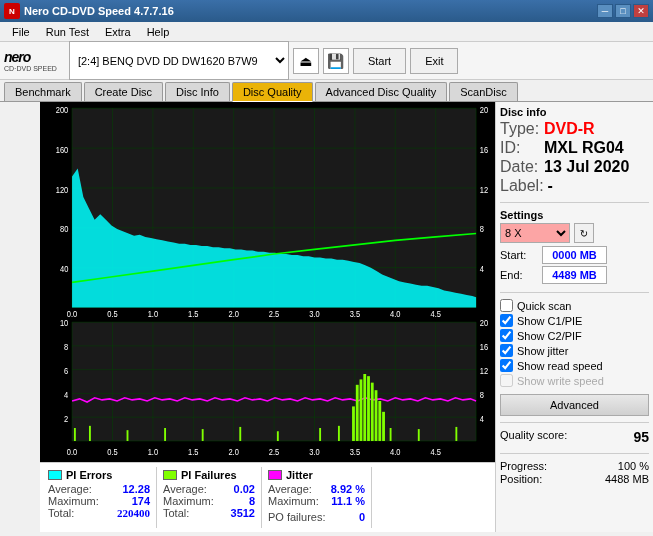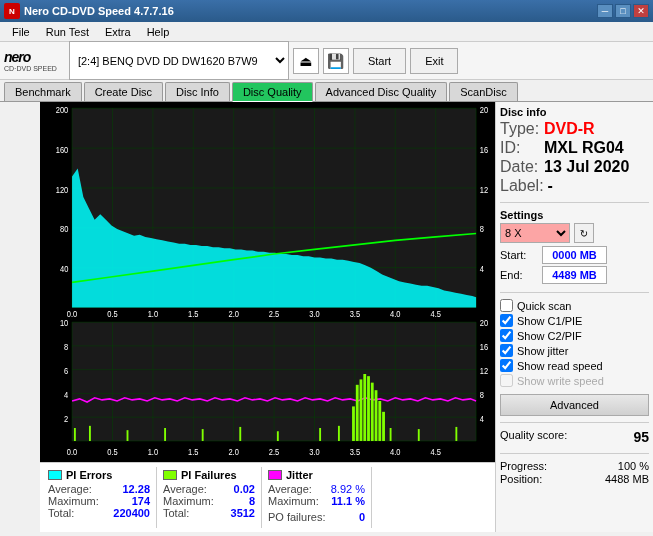"Disc Quality" .tab.active { background: #22c55e -> #eab308 }
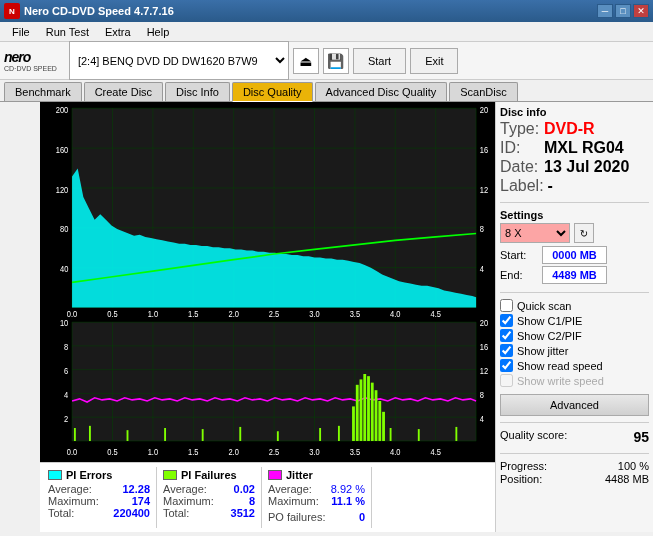"8.92 %" span { font-weight: normal -> bold }
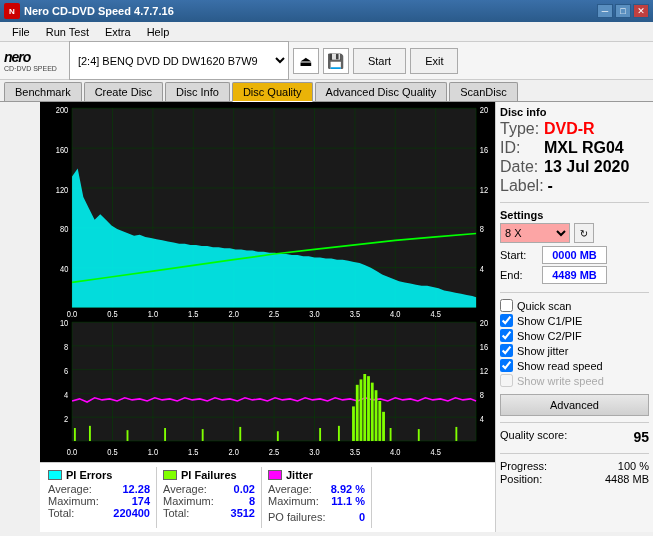"220400" span { font-family: none -> Liberation Serif, serif }
